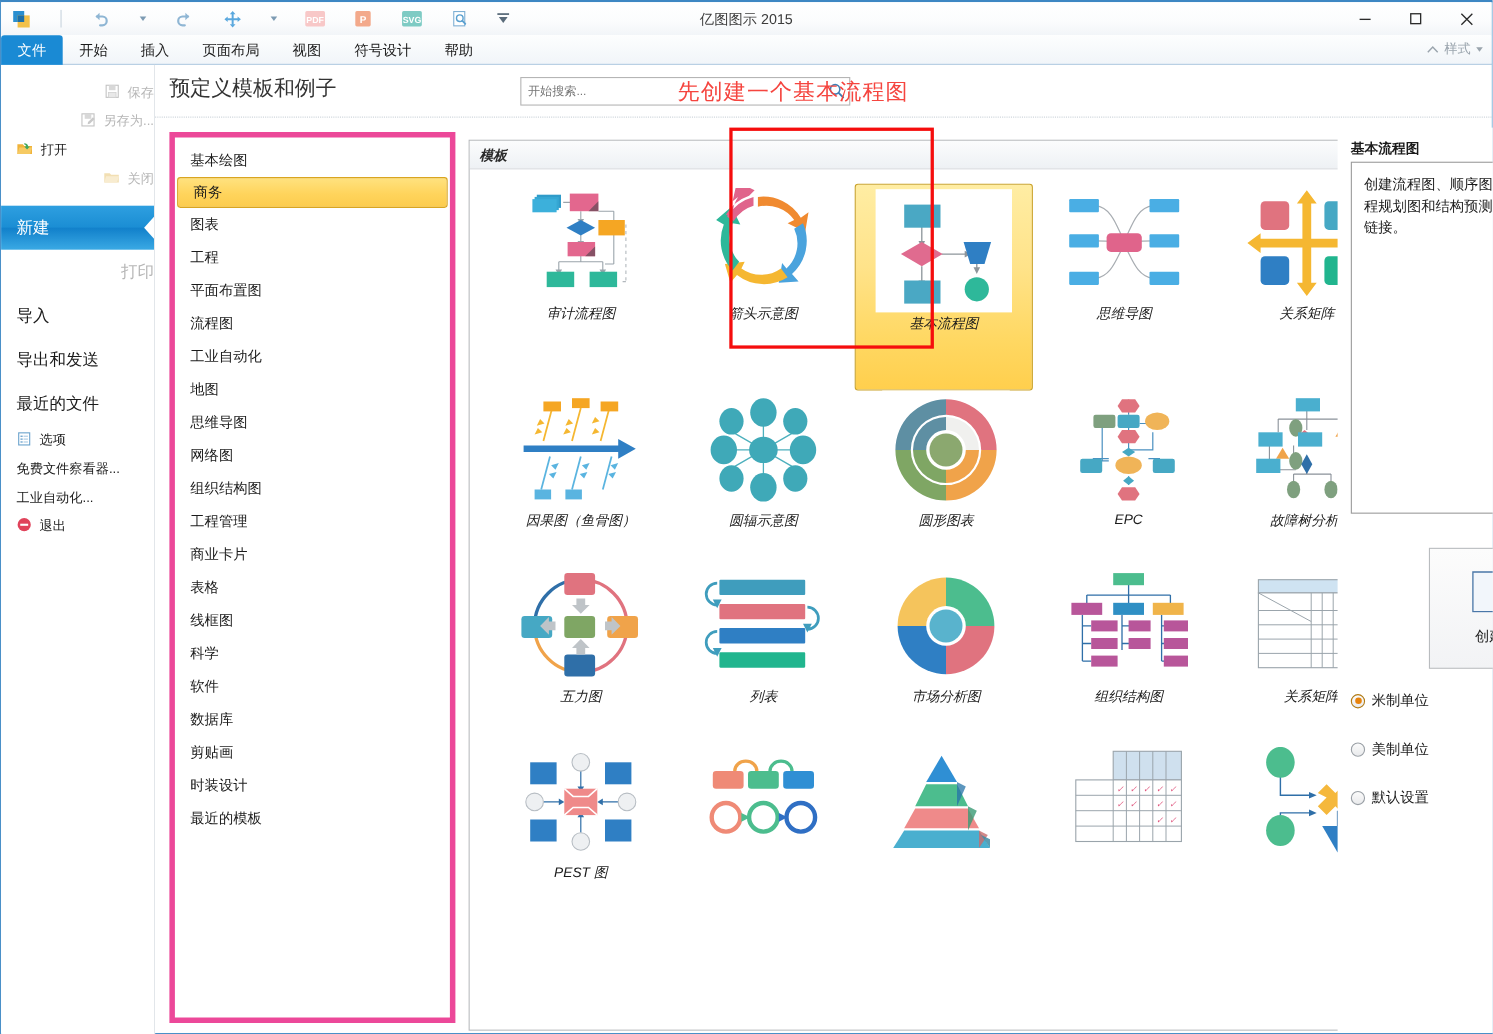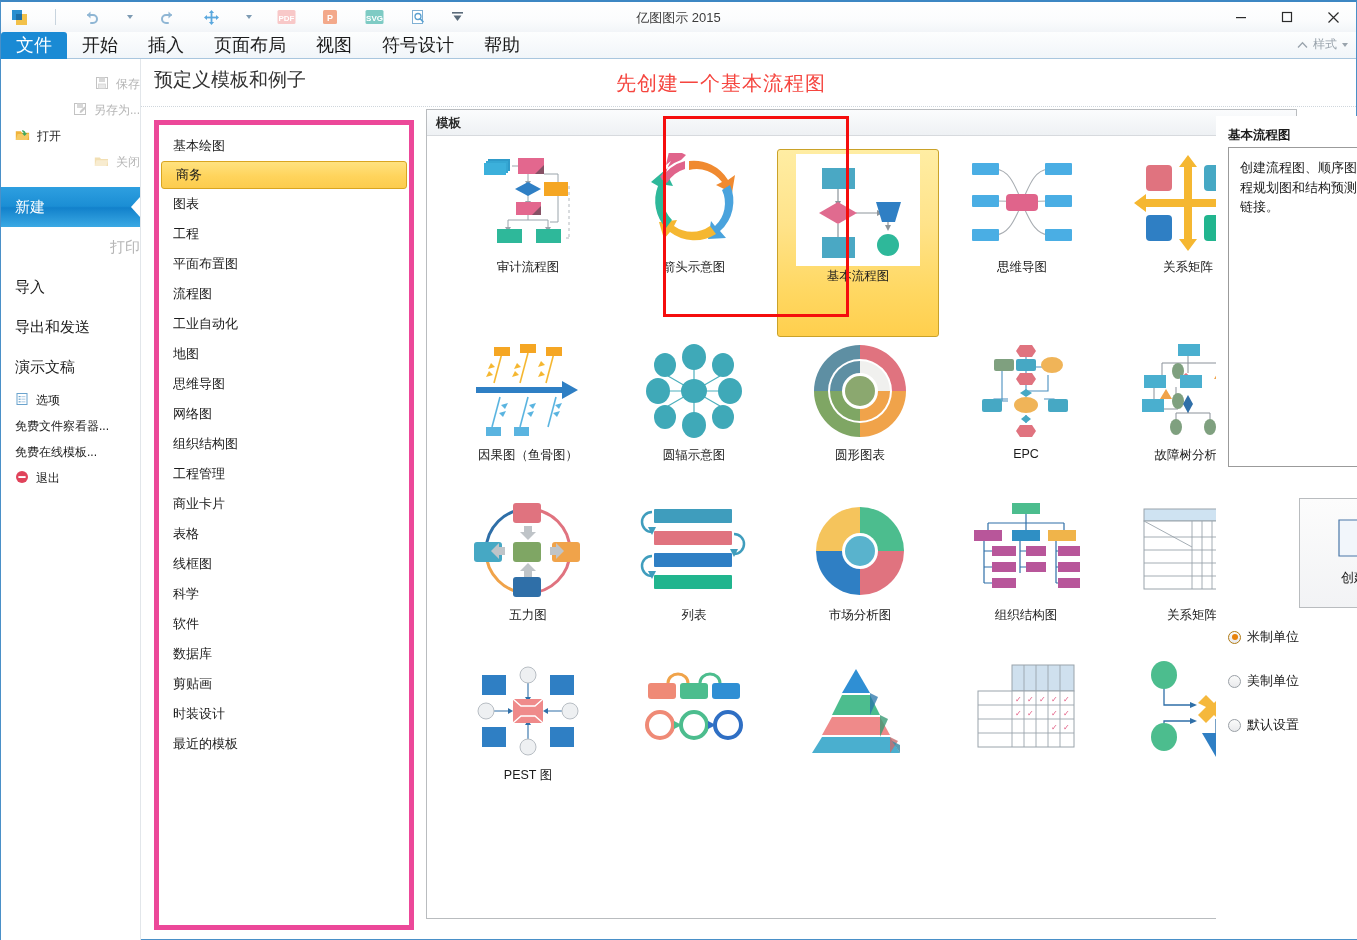"文件" .tab { font-size: 18px -> 13px }
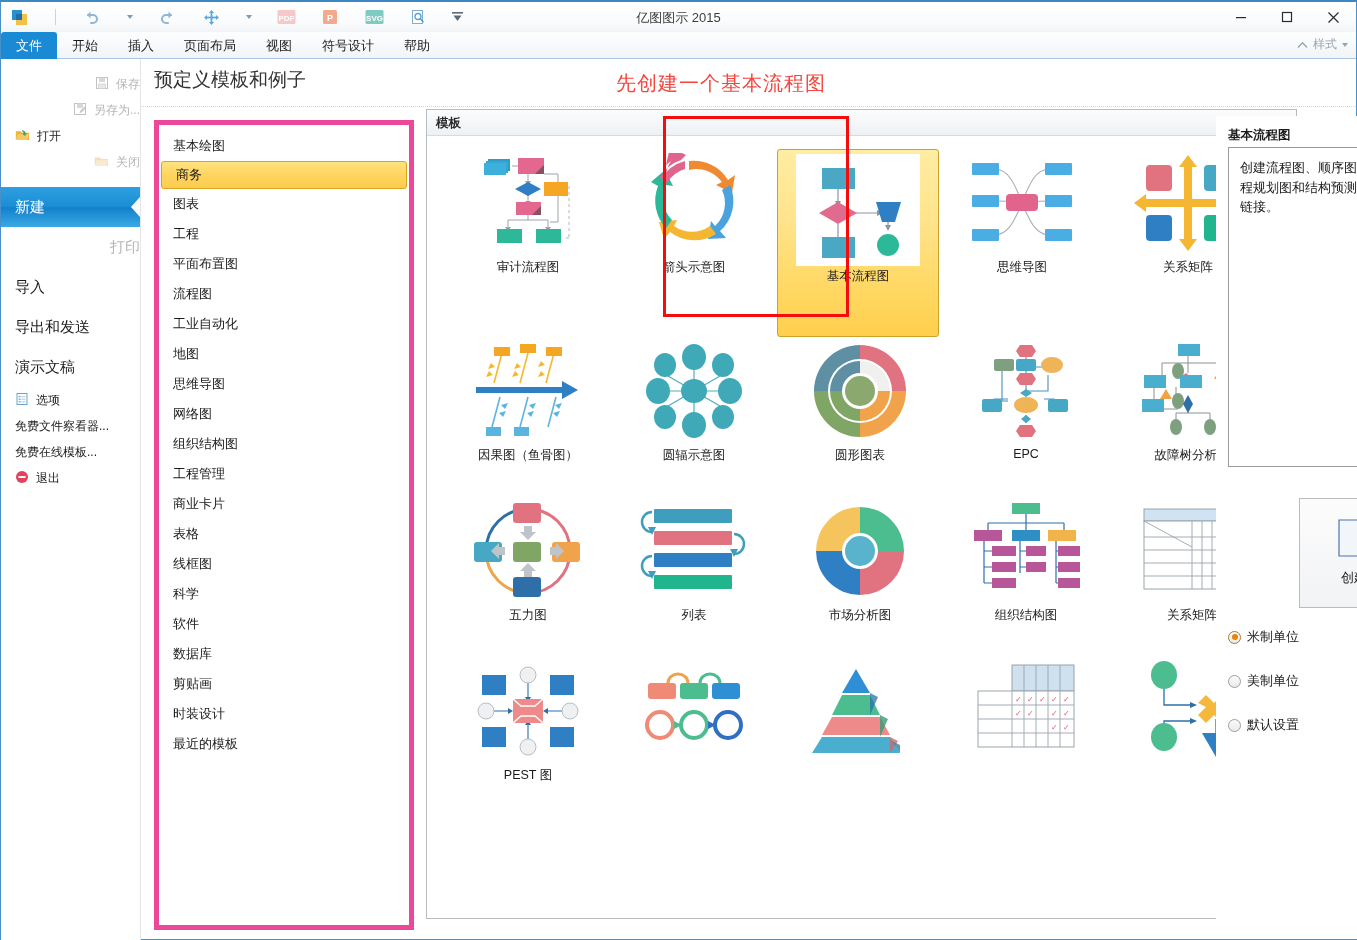"开始搜索..." div.search-wrap { html: none -> <div> <input> <span> <svg> <circle></circle> <path></path> </svg> </span> </div> }
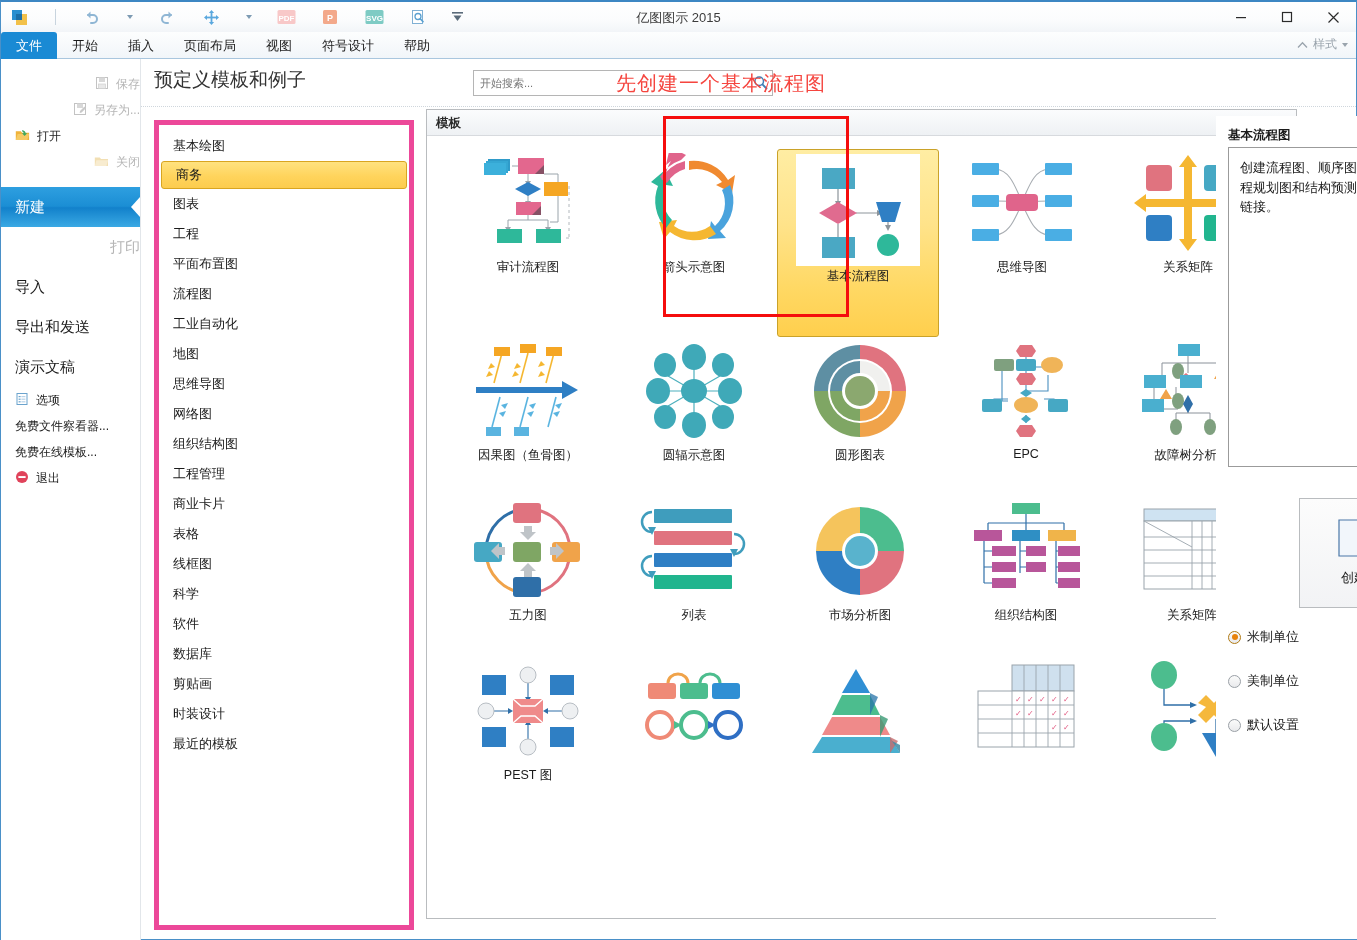"模板" .tplpanel { font-style: none -> italic; top: 50px -> 68px }
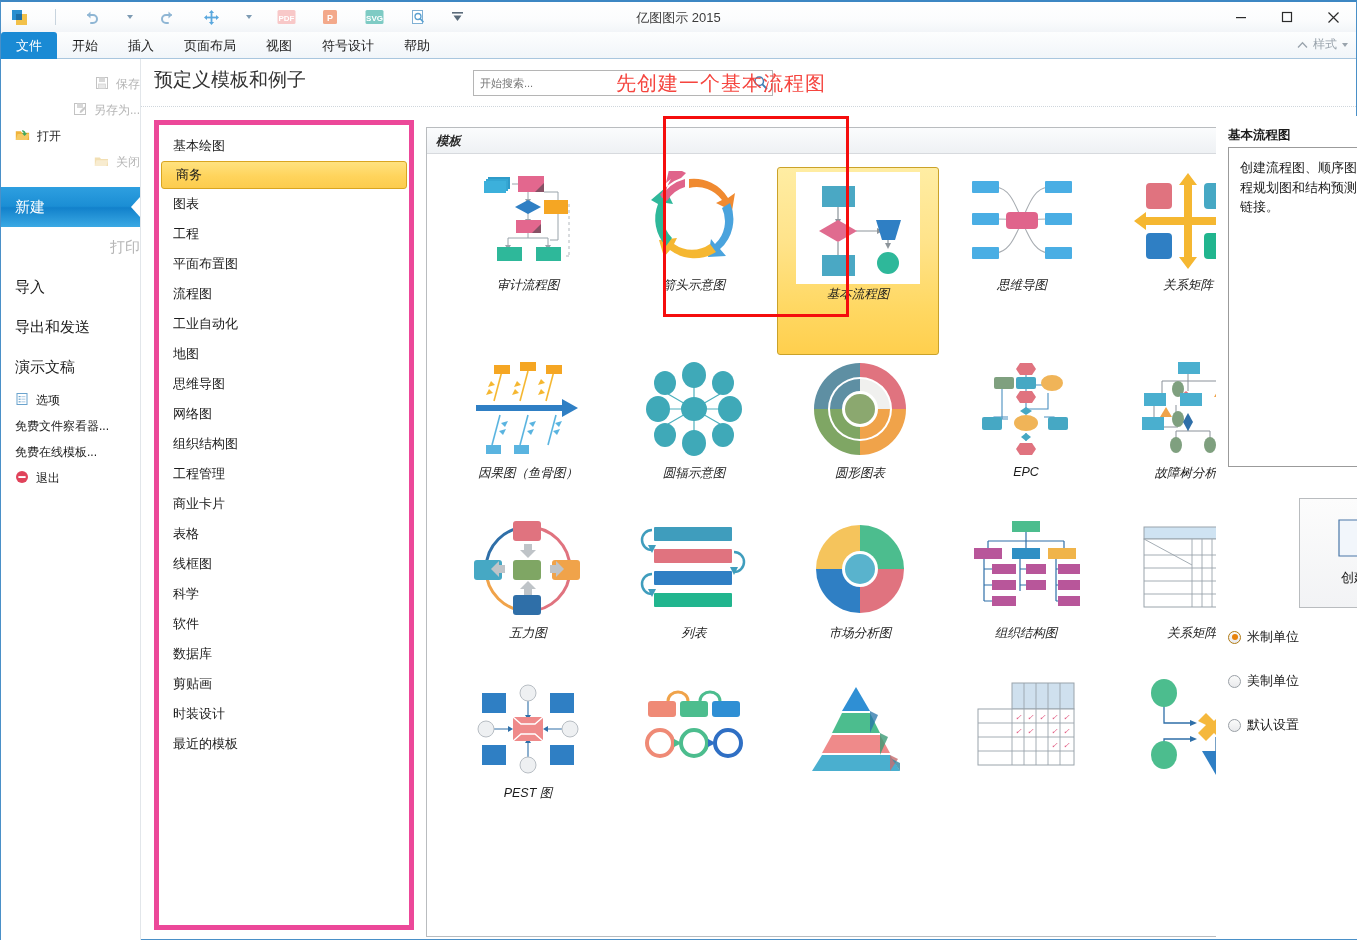"演示文稿" span { text: 演示文稿 -> 最近的文件 }
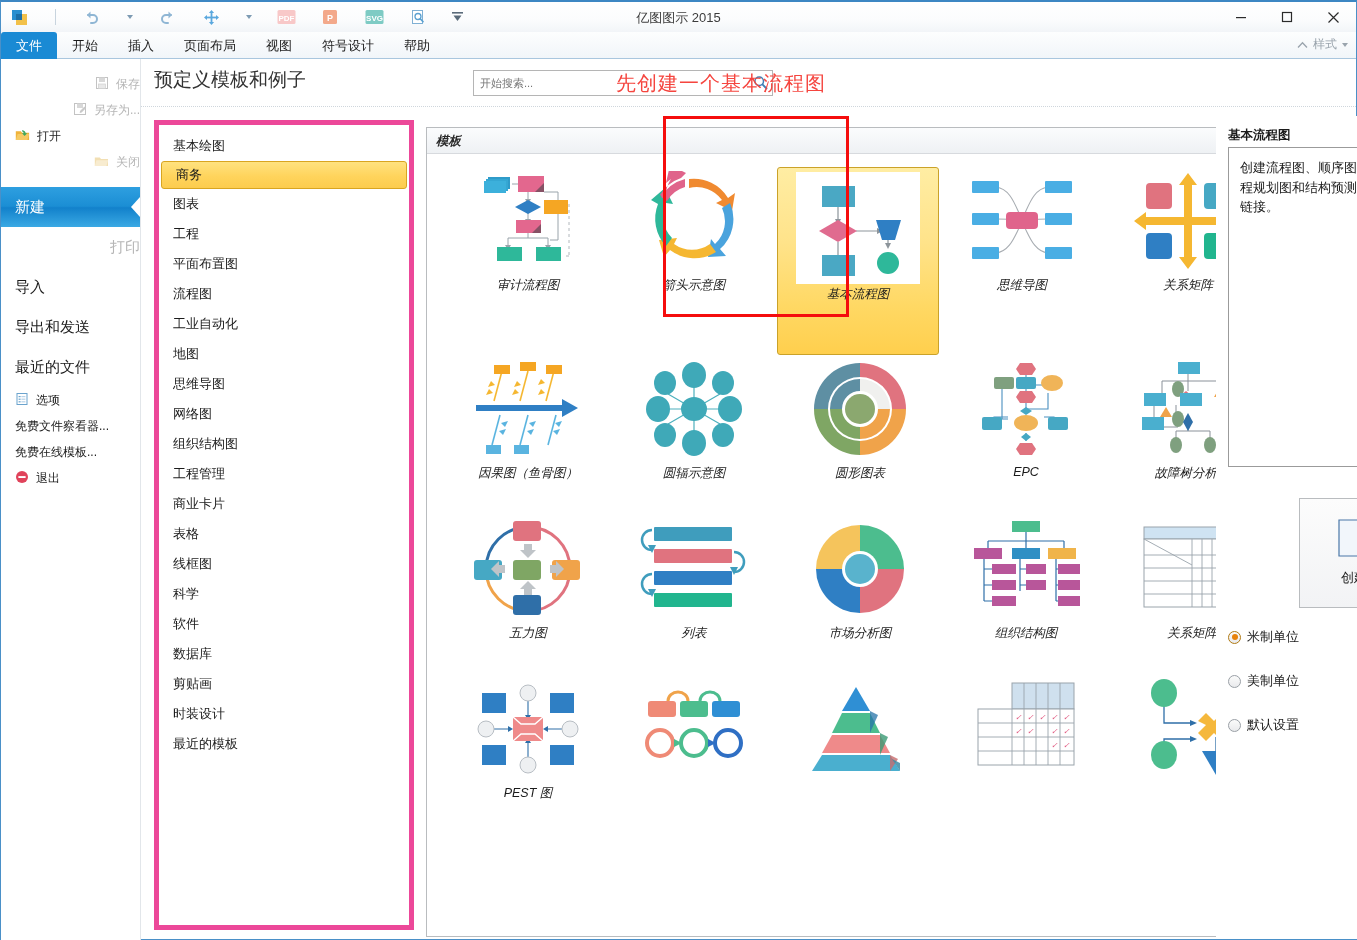"免费在线模板..." span { text: 免费在线模板 -> 工业自动化 }
